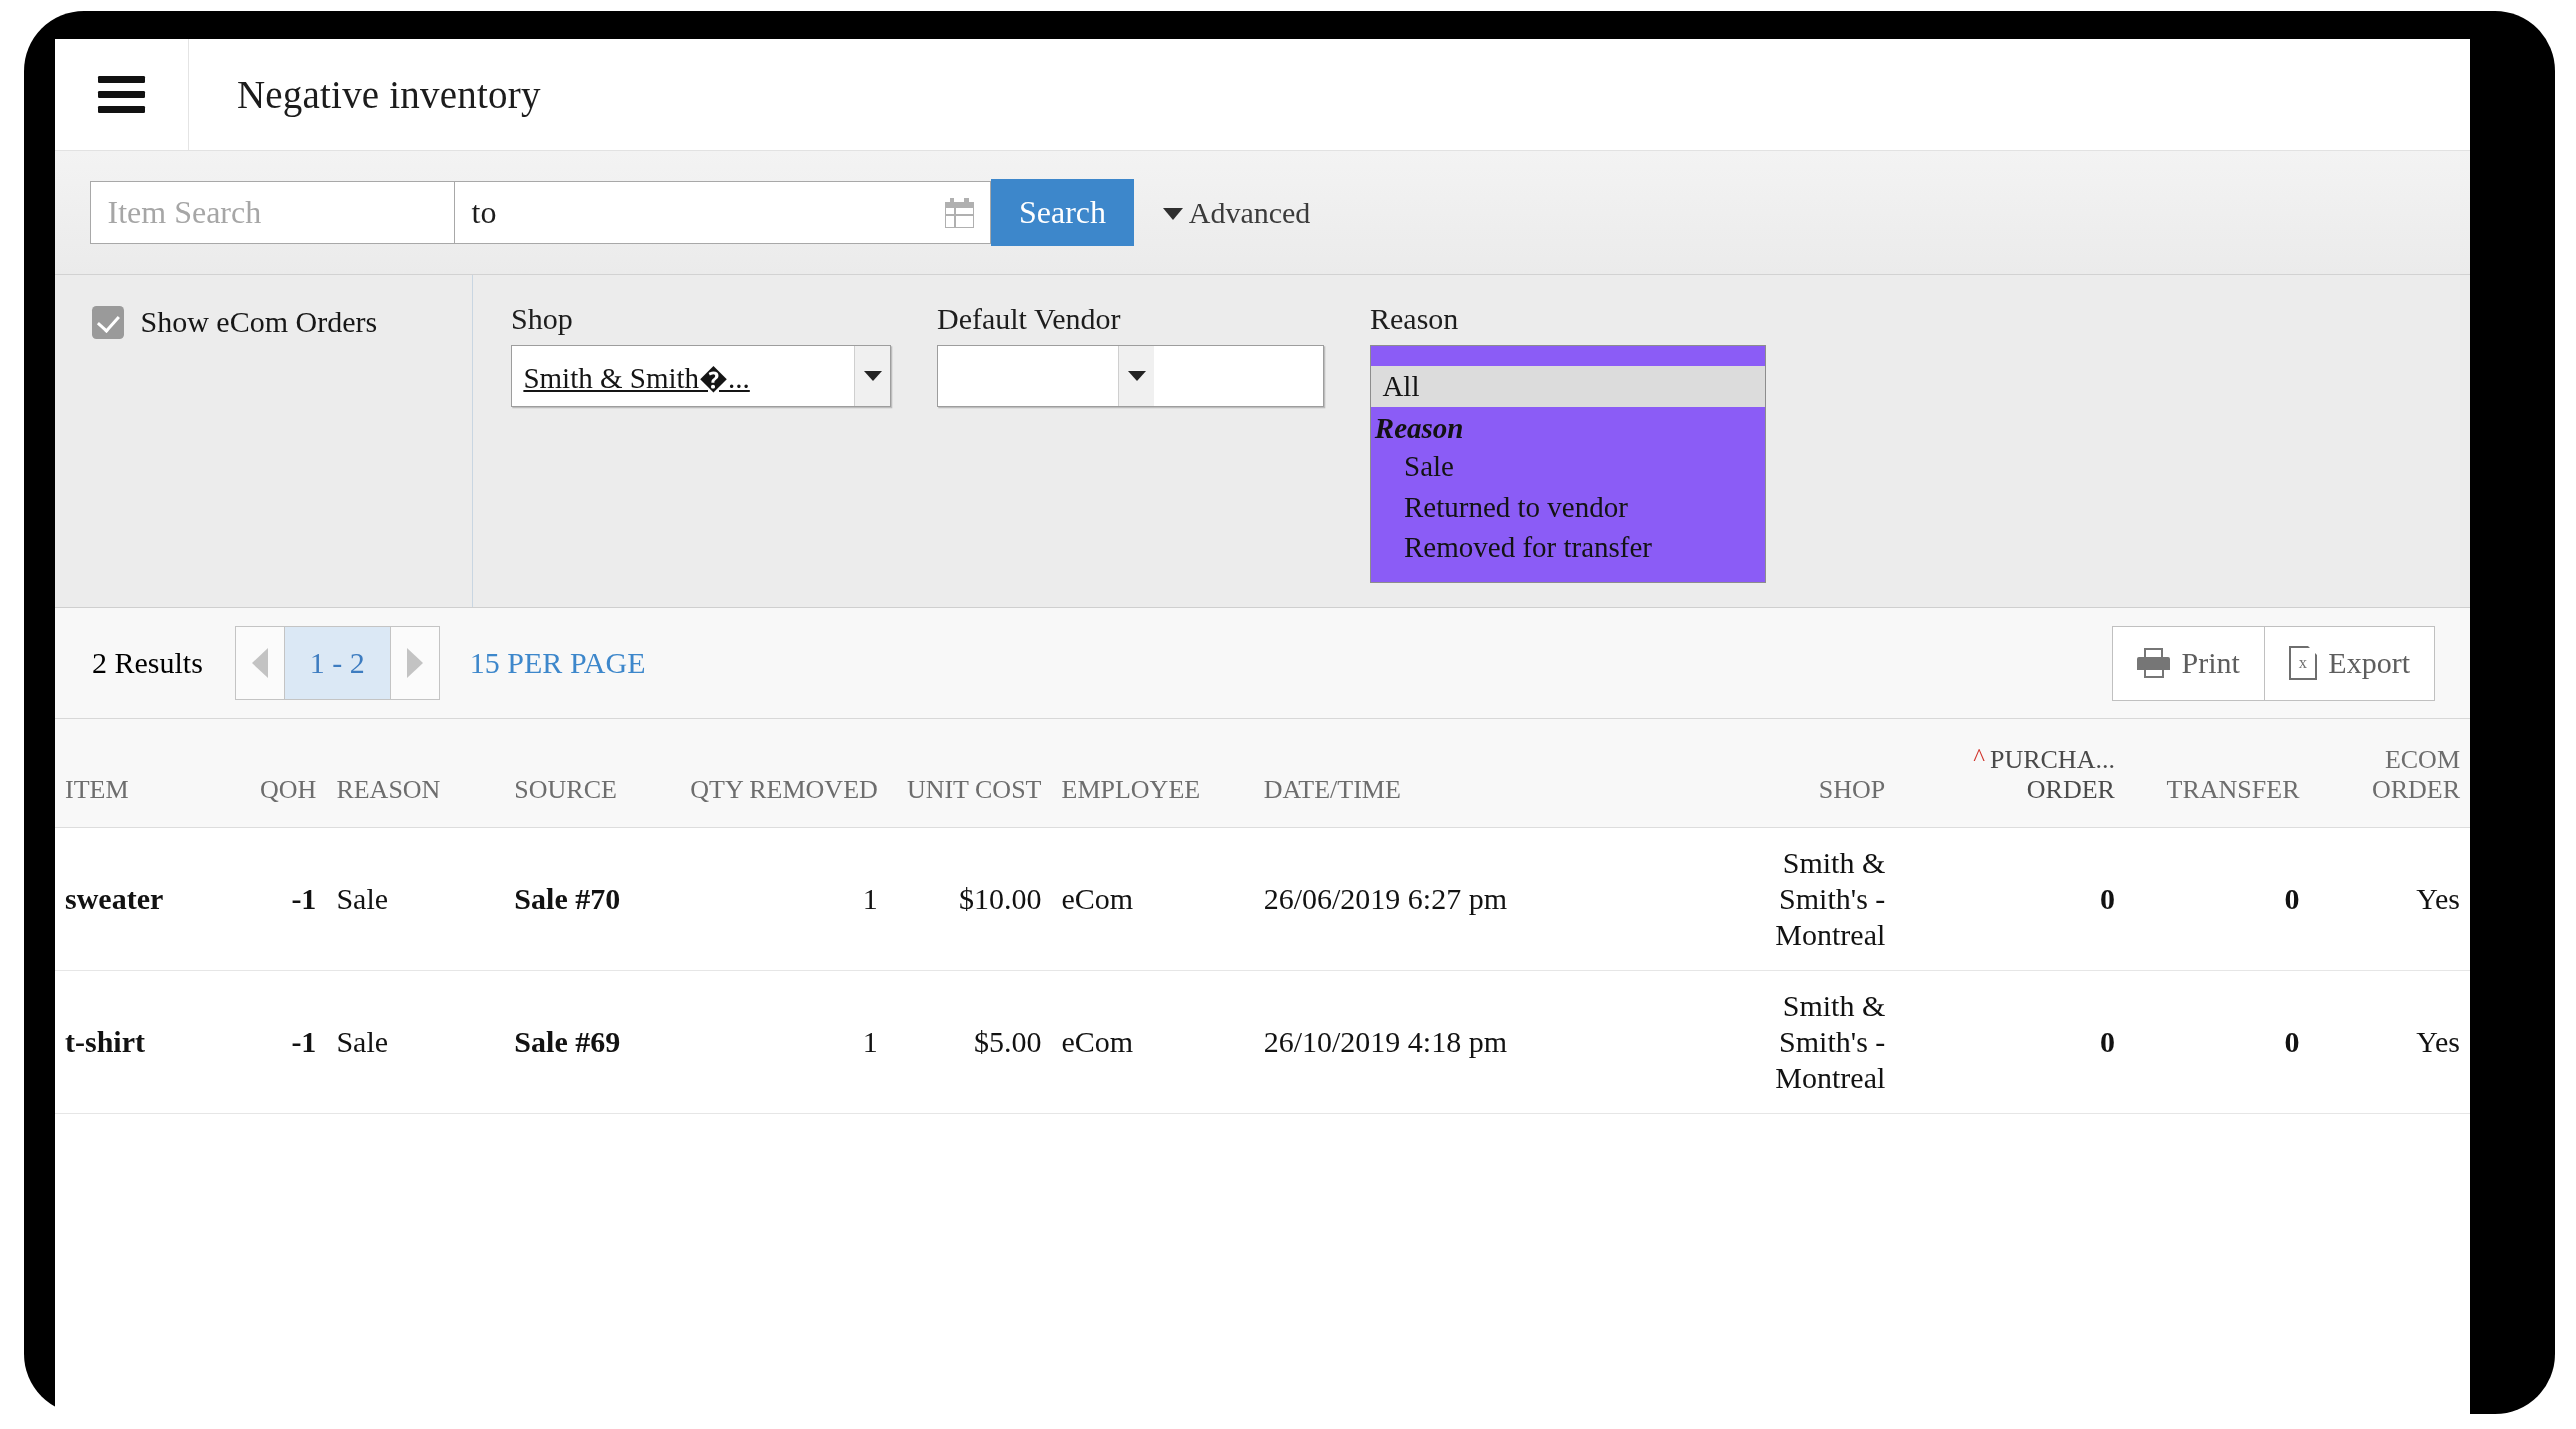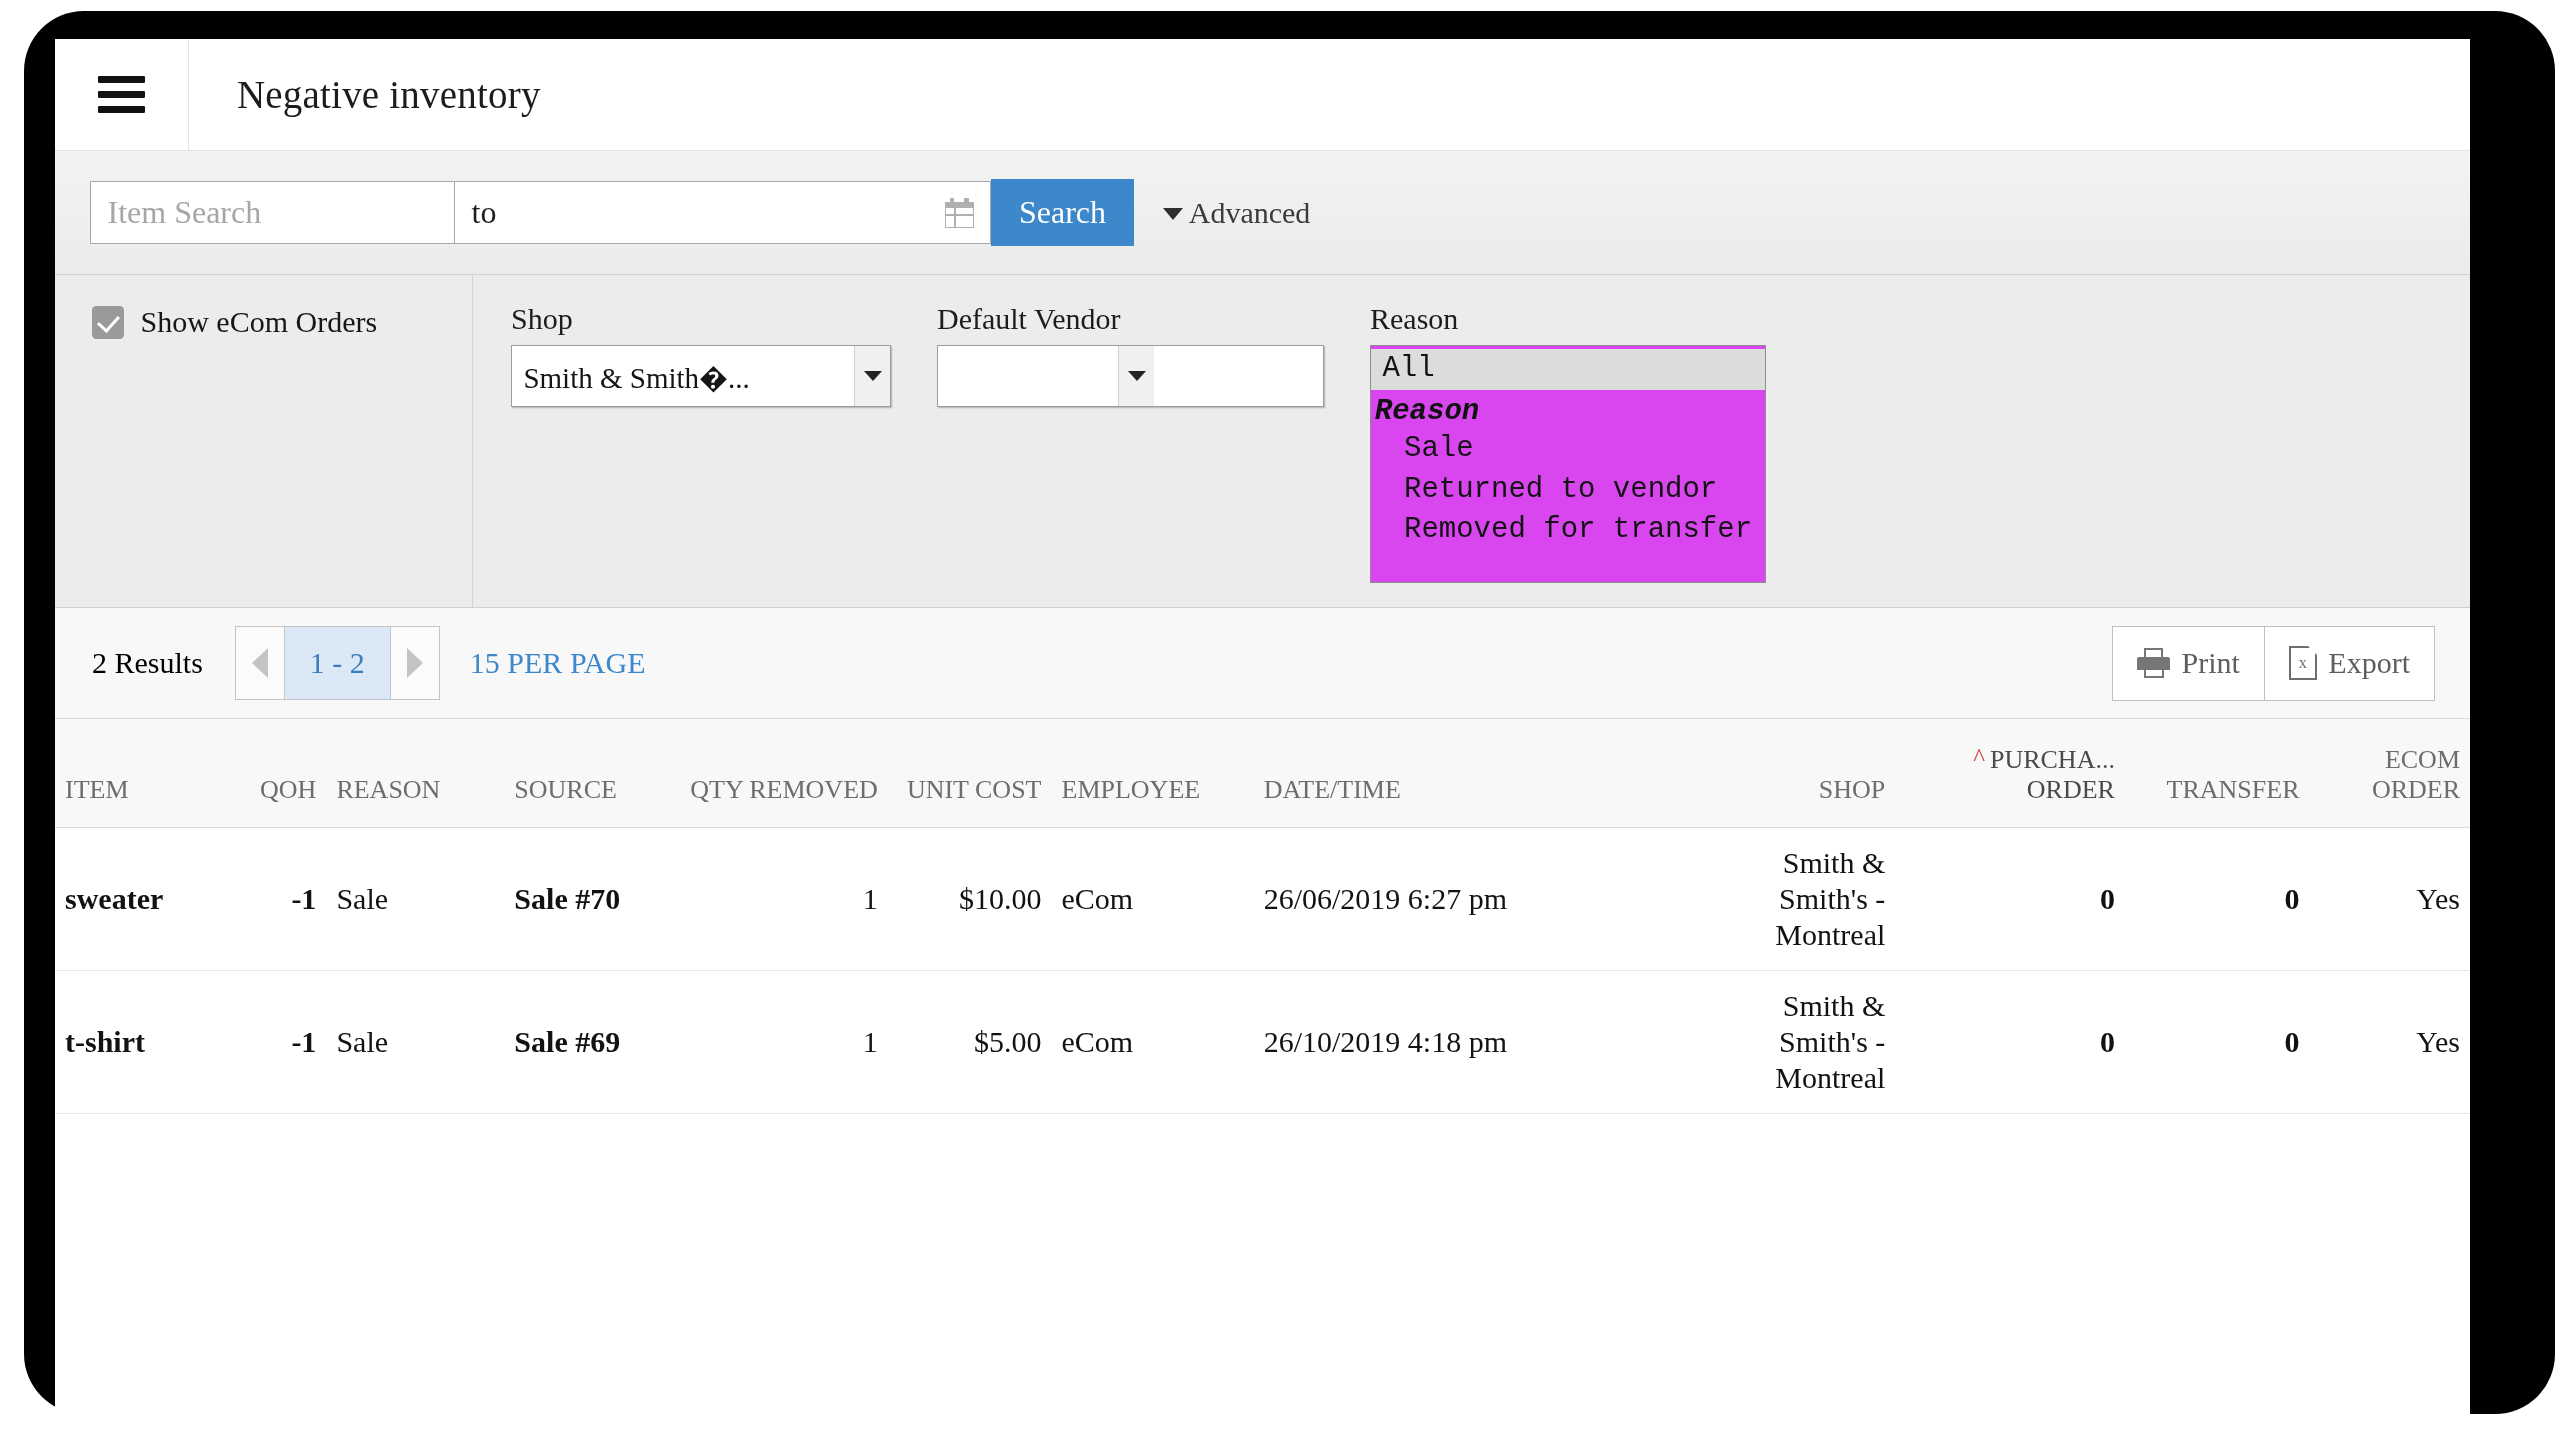"Smith & Smith�..." .select .val { text-decoration: none -> underline }
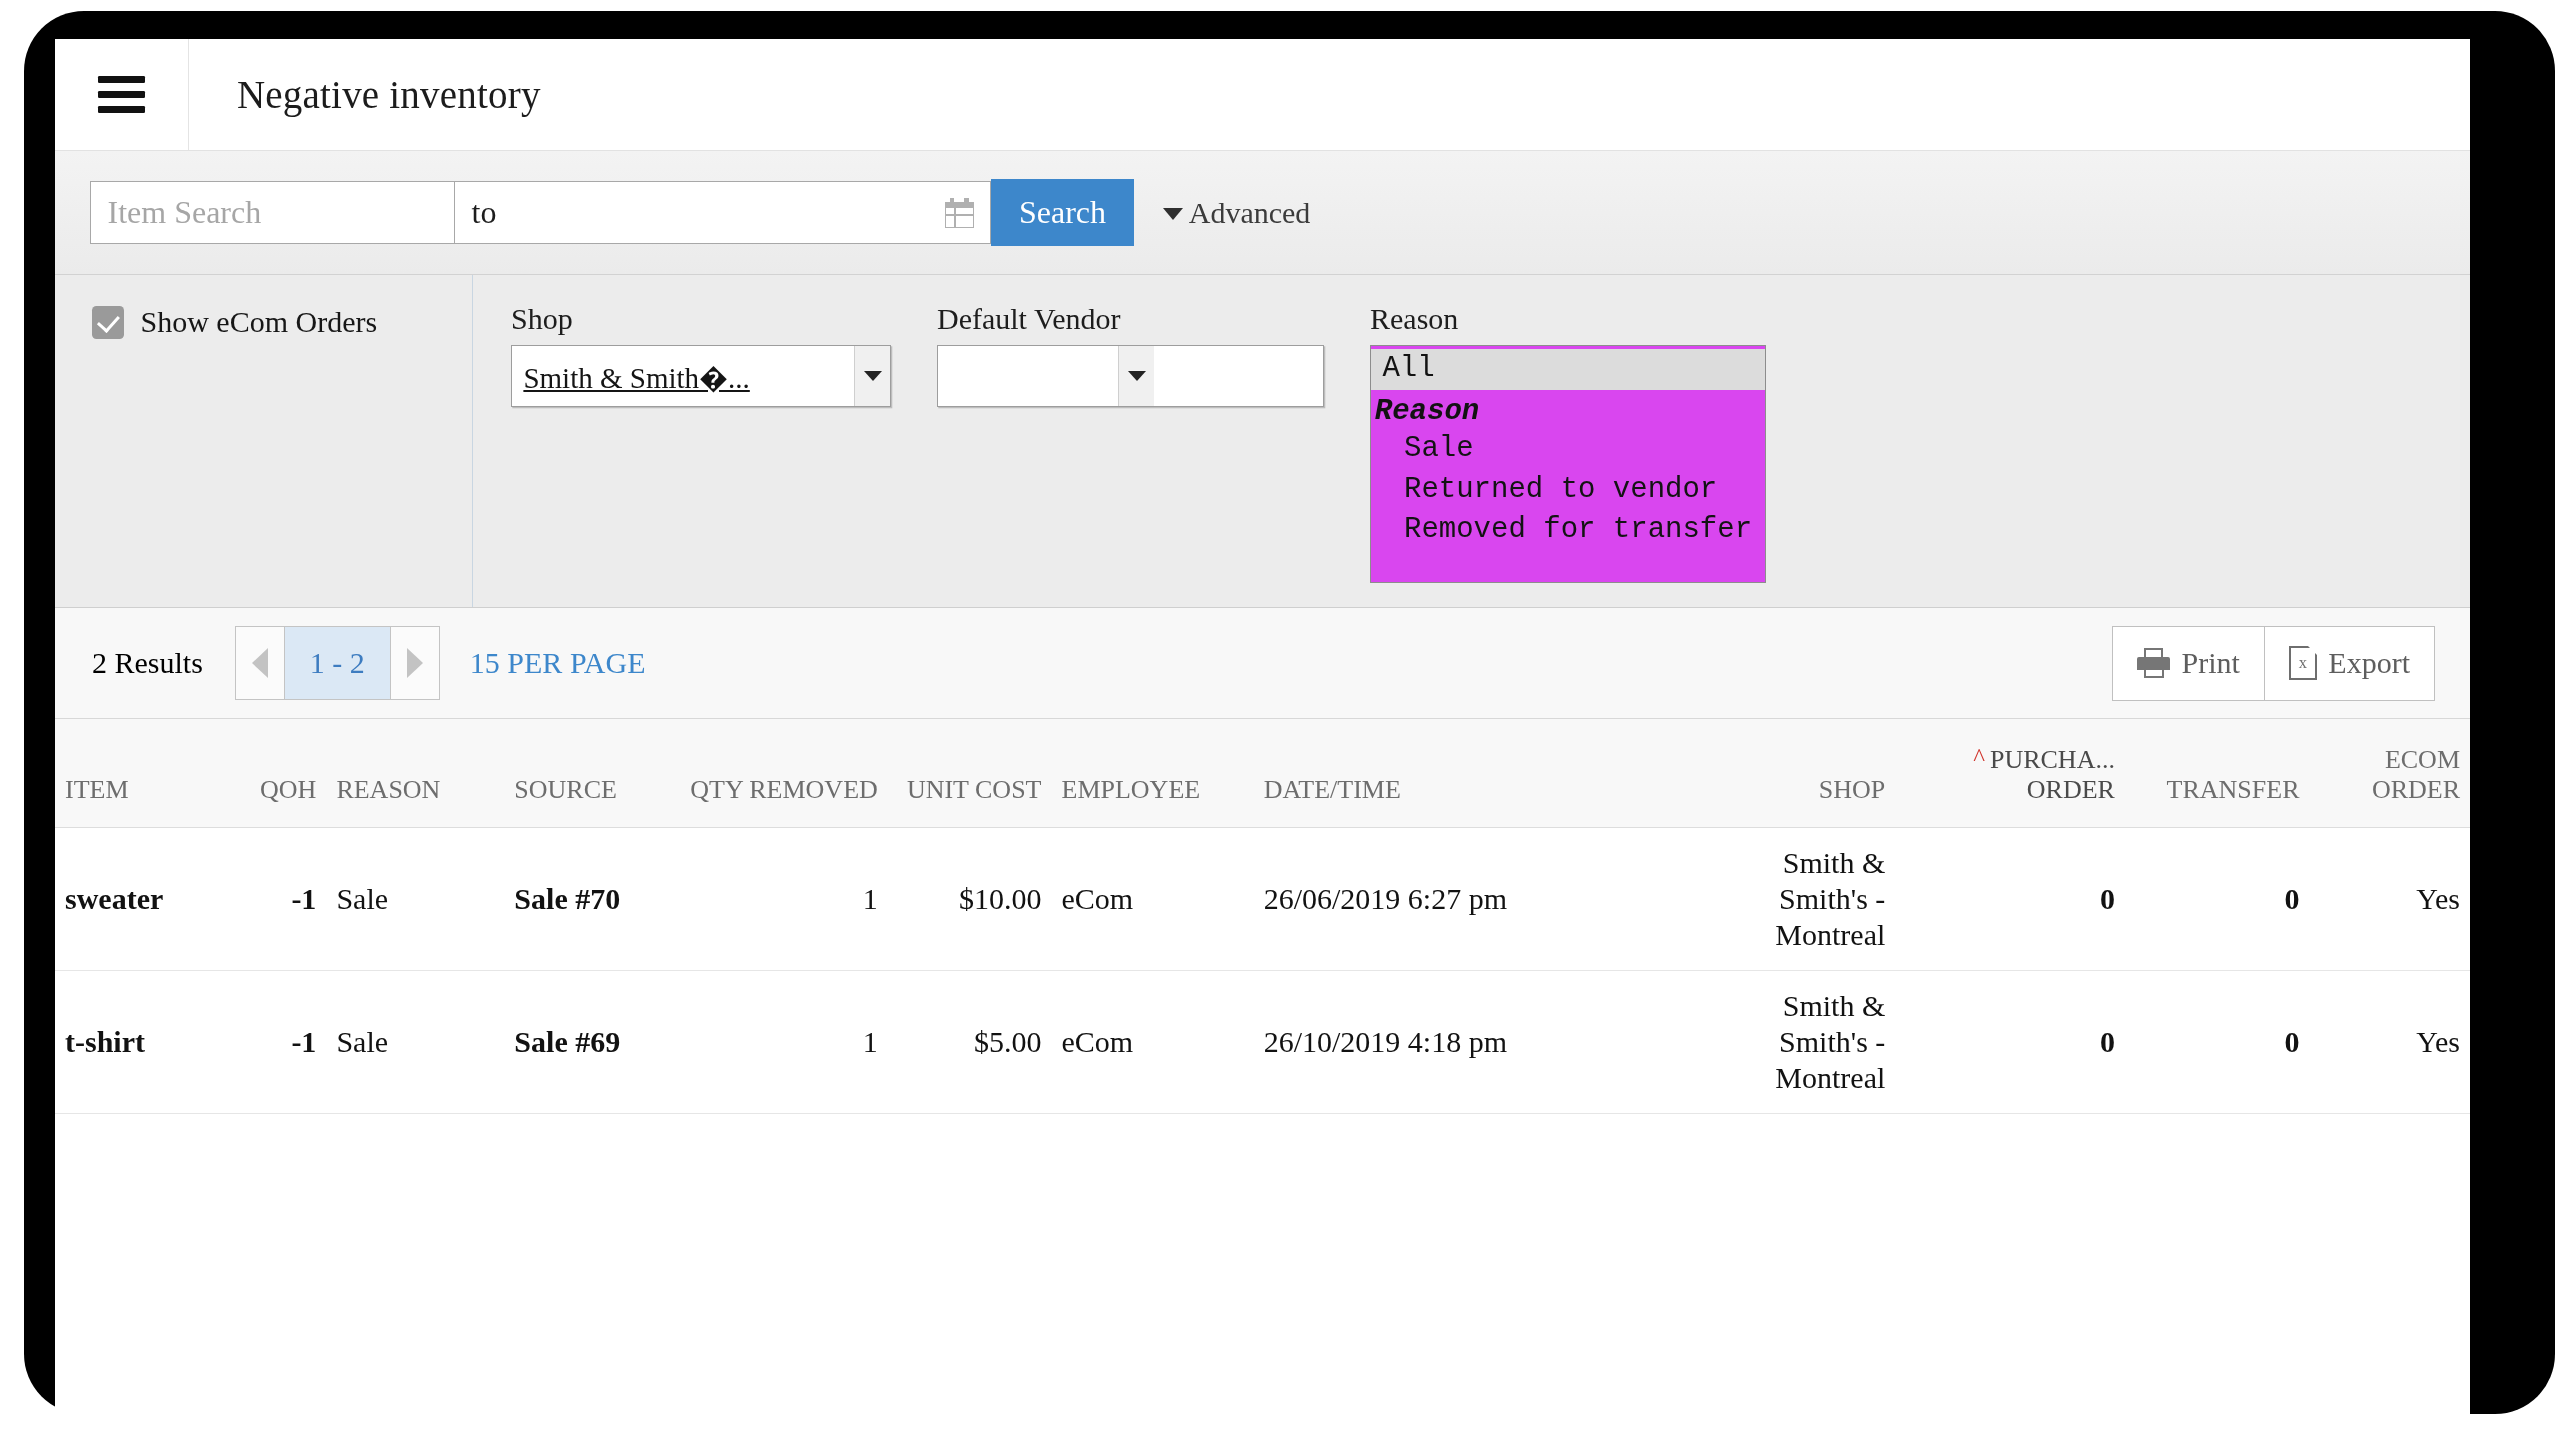"All" .listbox { background: #d946ef -> #8b5cf6; font-family: Liberation Mono, monospace -> none; padding-top: 3px -> 20px }
